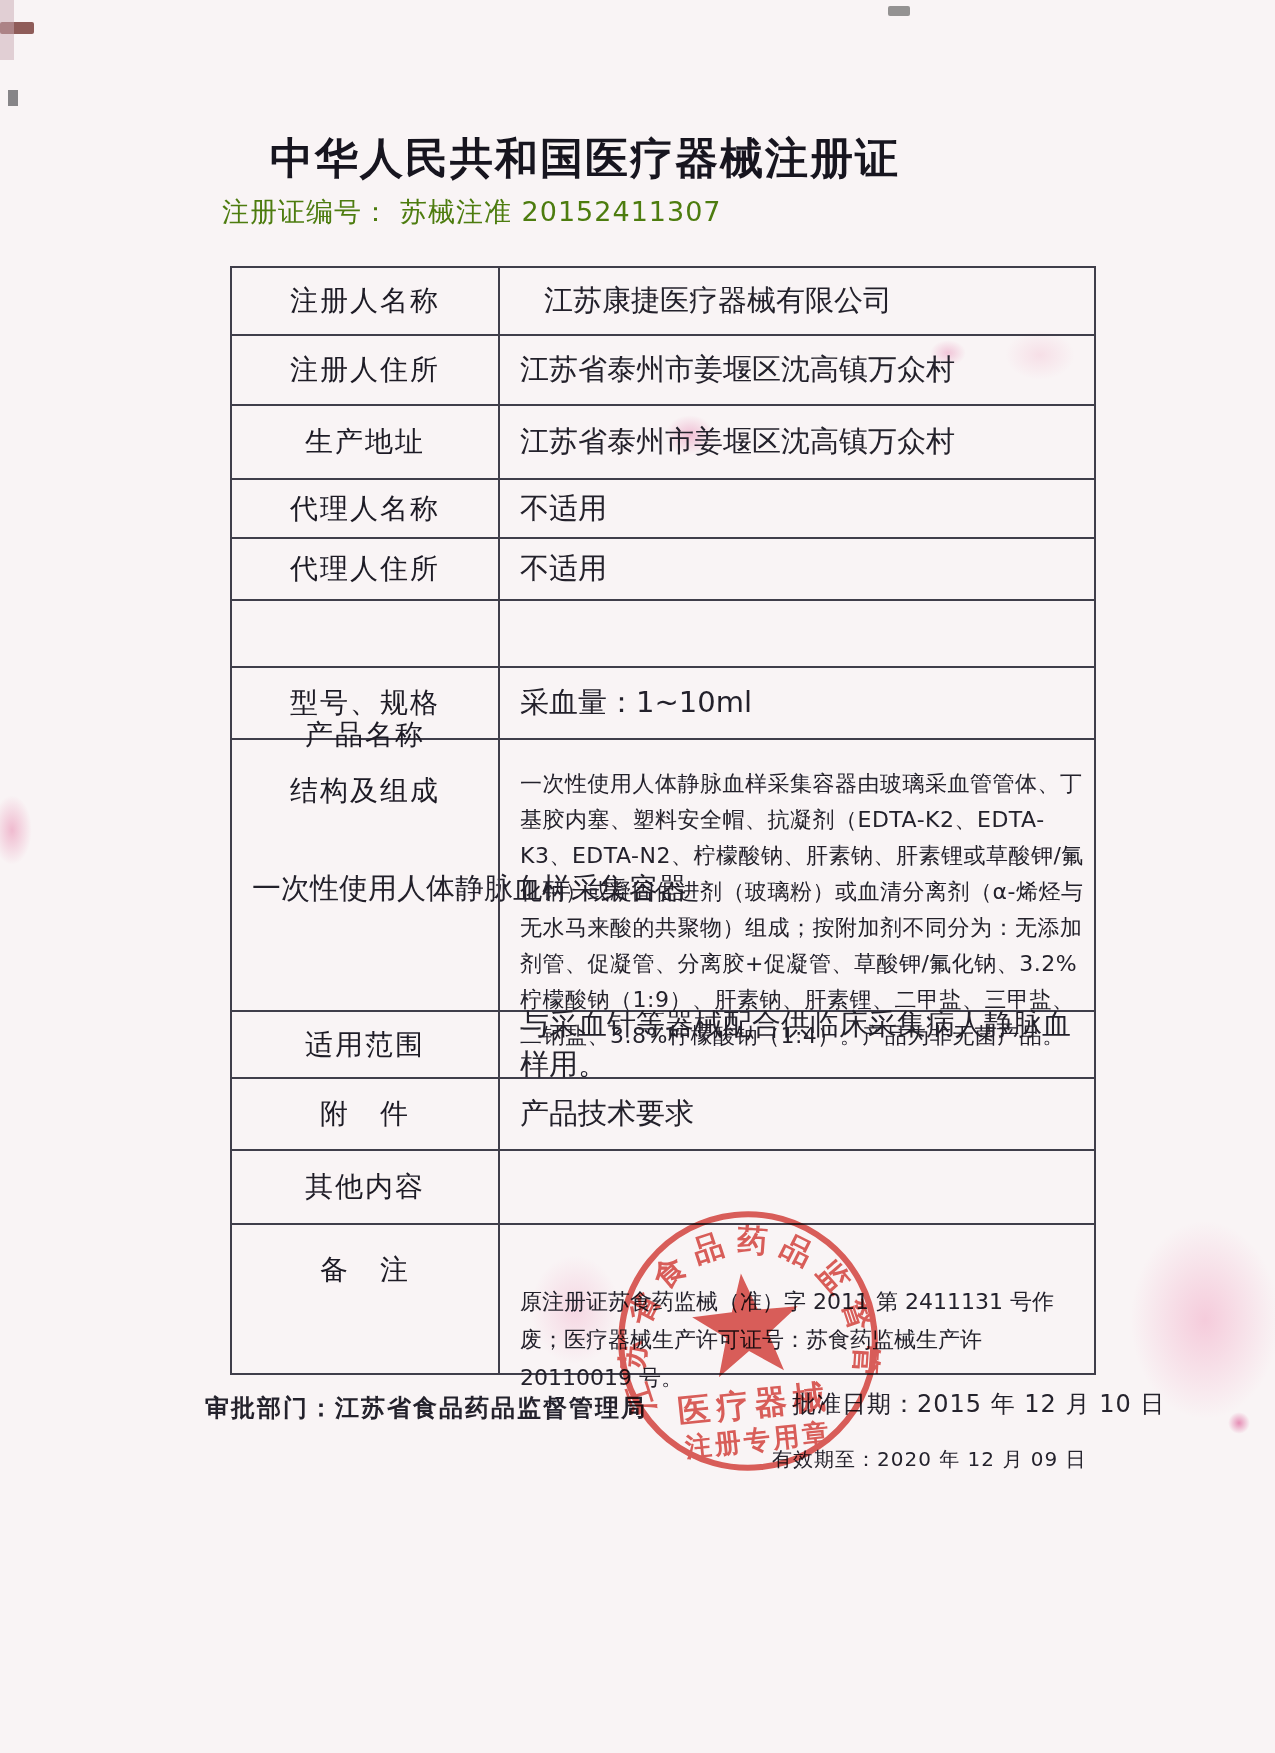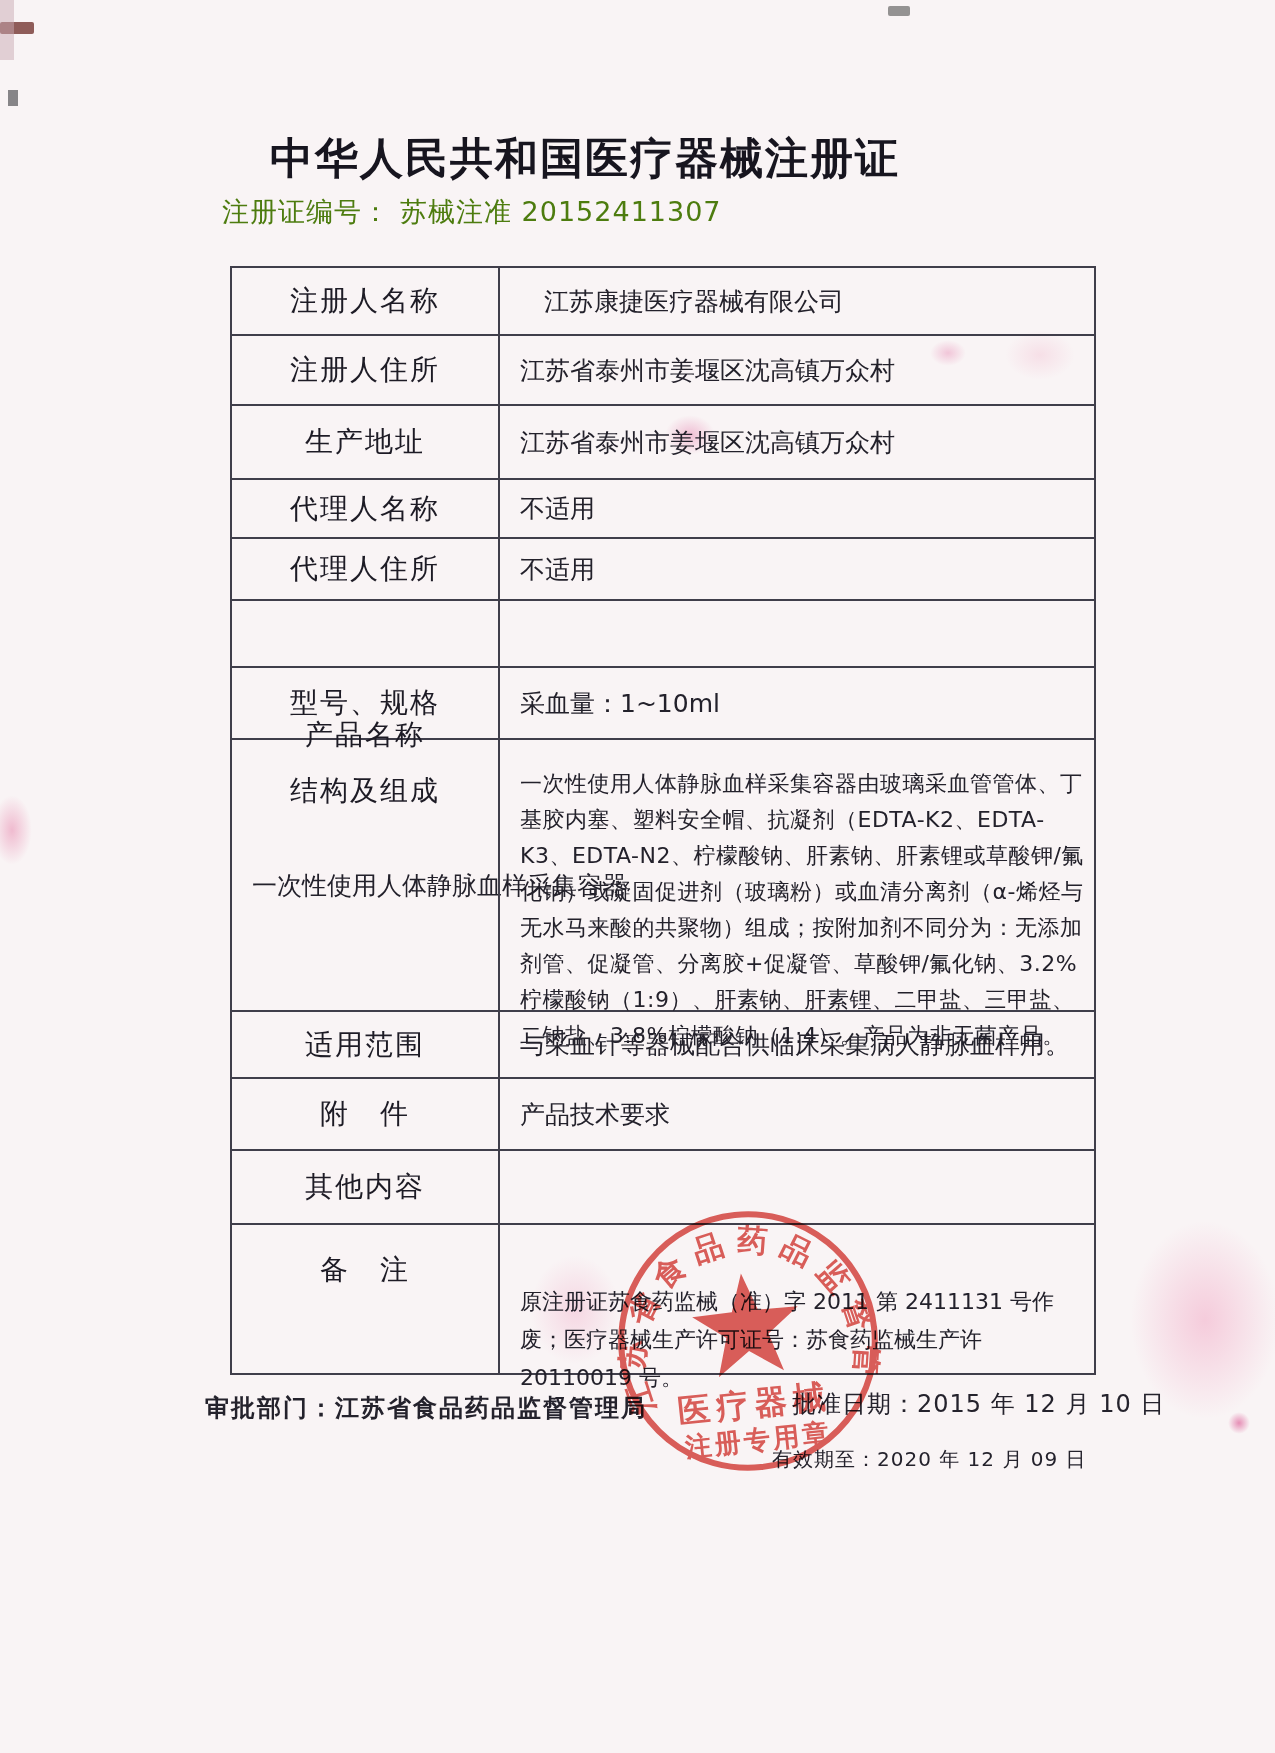"江苏康捷医疗器械有限公司" .cell-value { font-size: 25px -> 29px }
